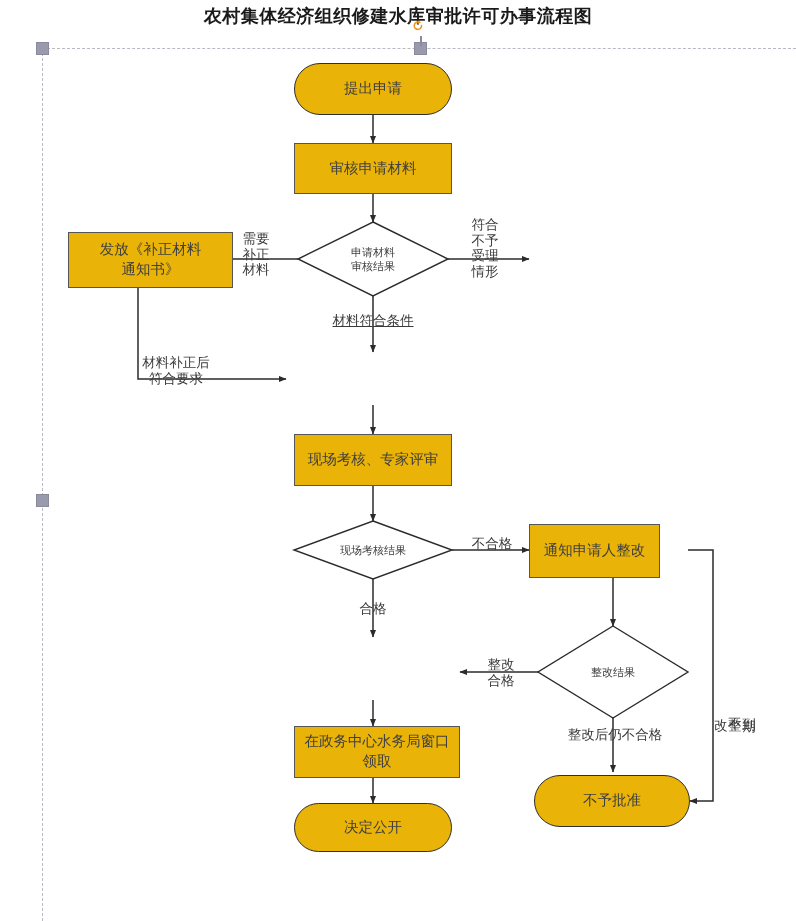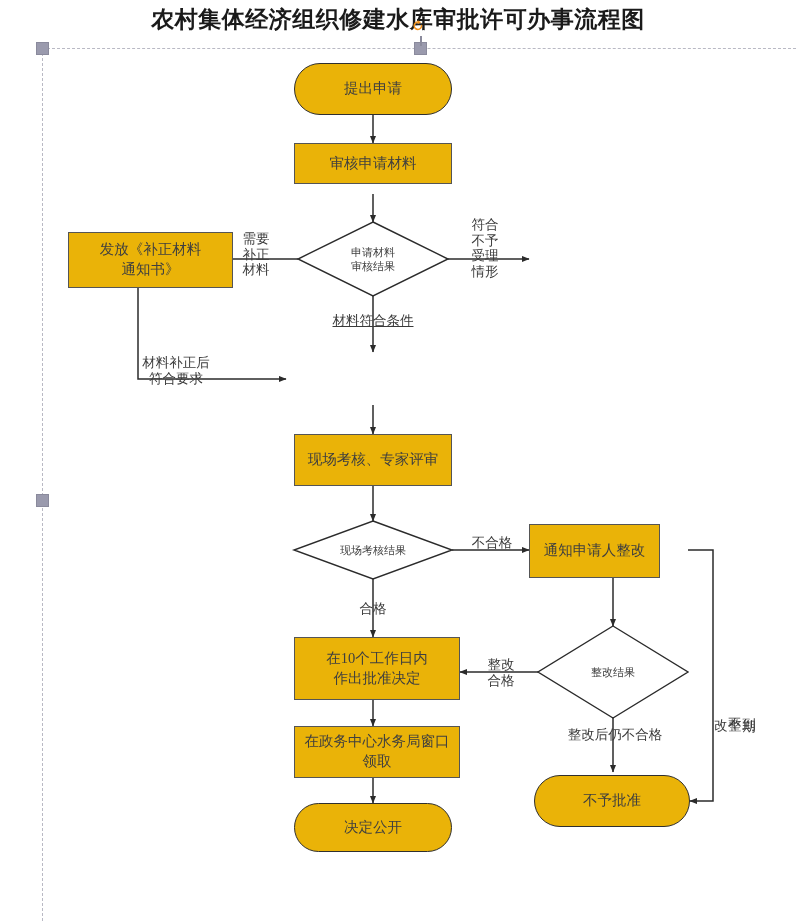"农村集体经济组织修建水库审批许可办事流程图" .title { font-size: 23px -> 18px }
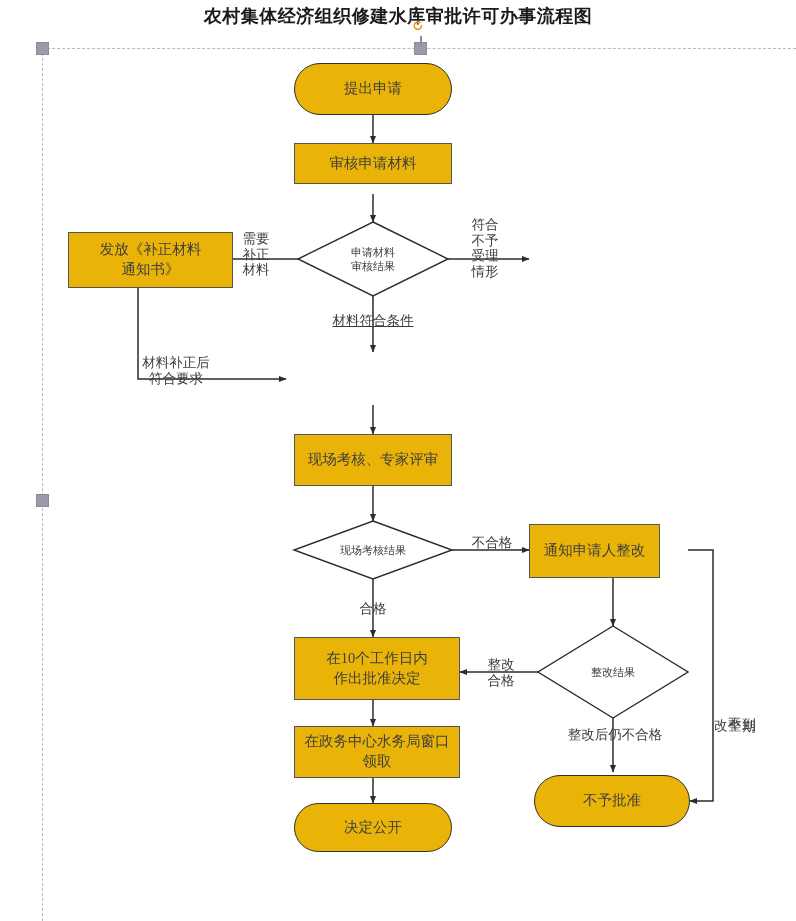"审核申请材料" div.node { height: 41px -> 51px }
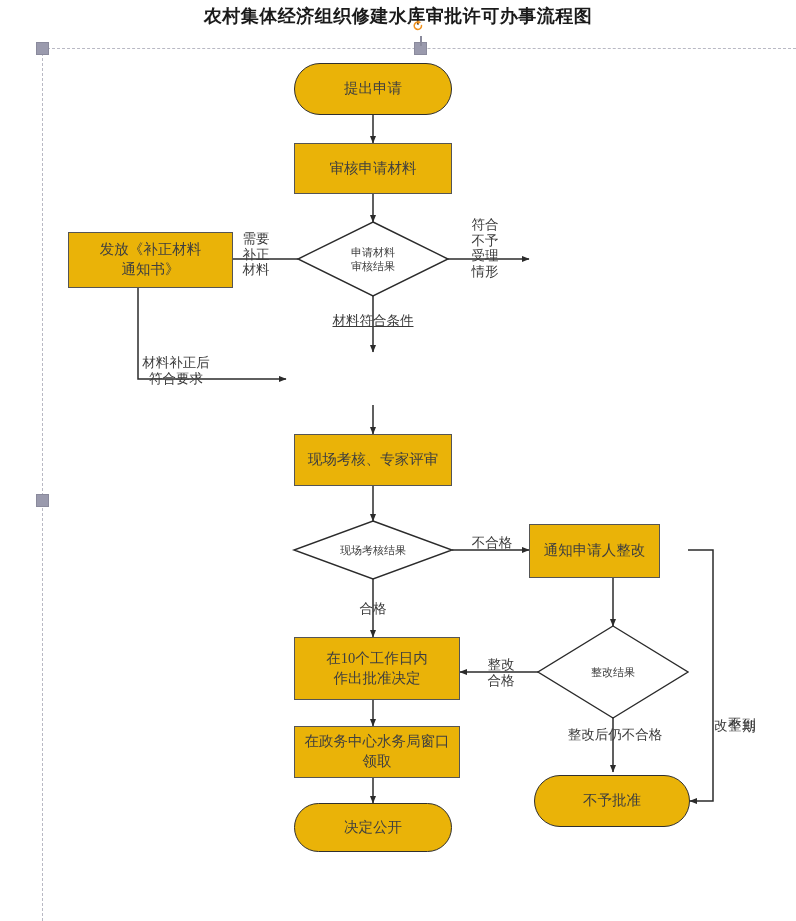"不合格" div.elabel { font-family: Liberation Mono, monospace -> none }
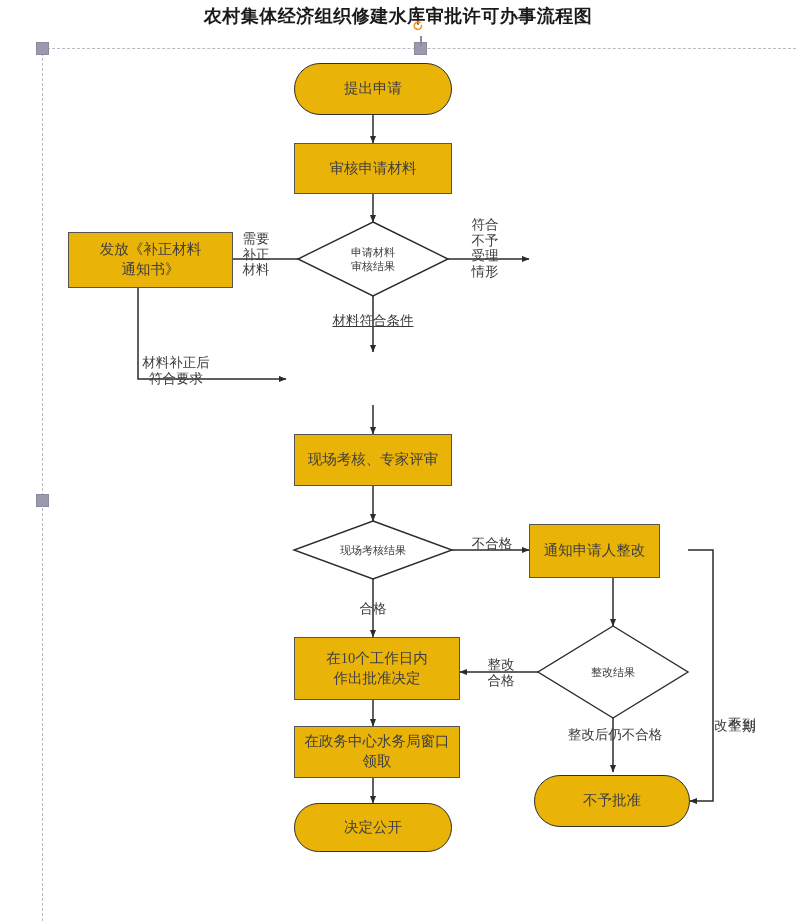"在10个工作日内" div.node { html: <div>在10个工作日内 作出批准决定</div> -> none }
